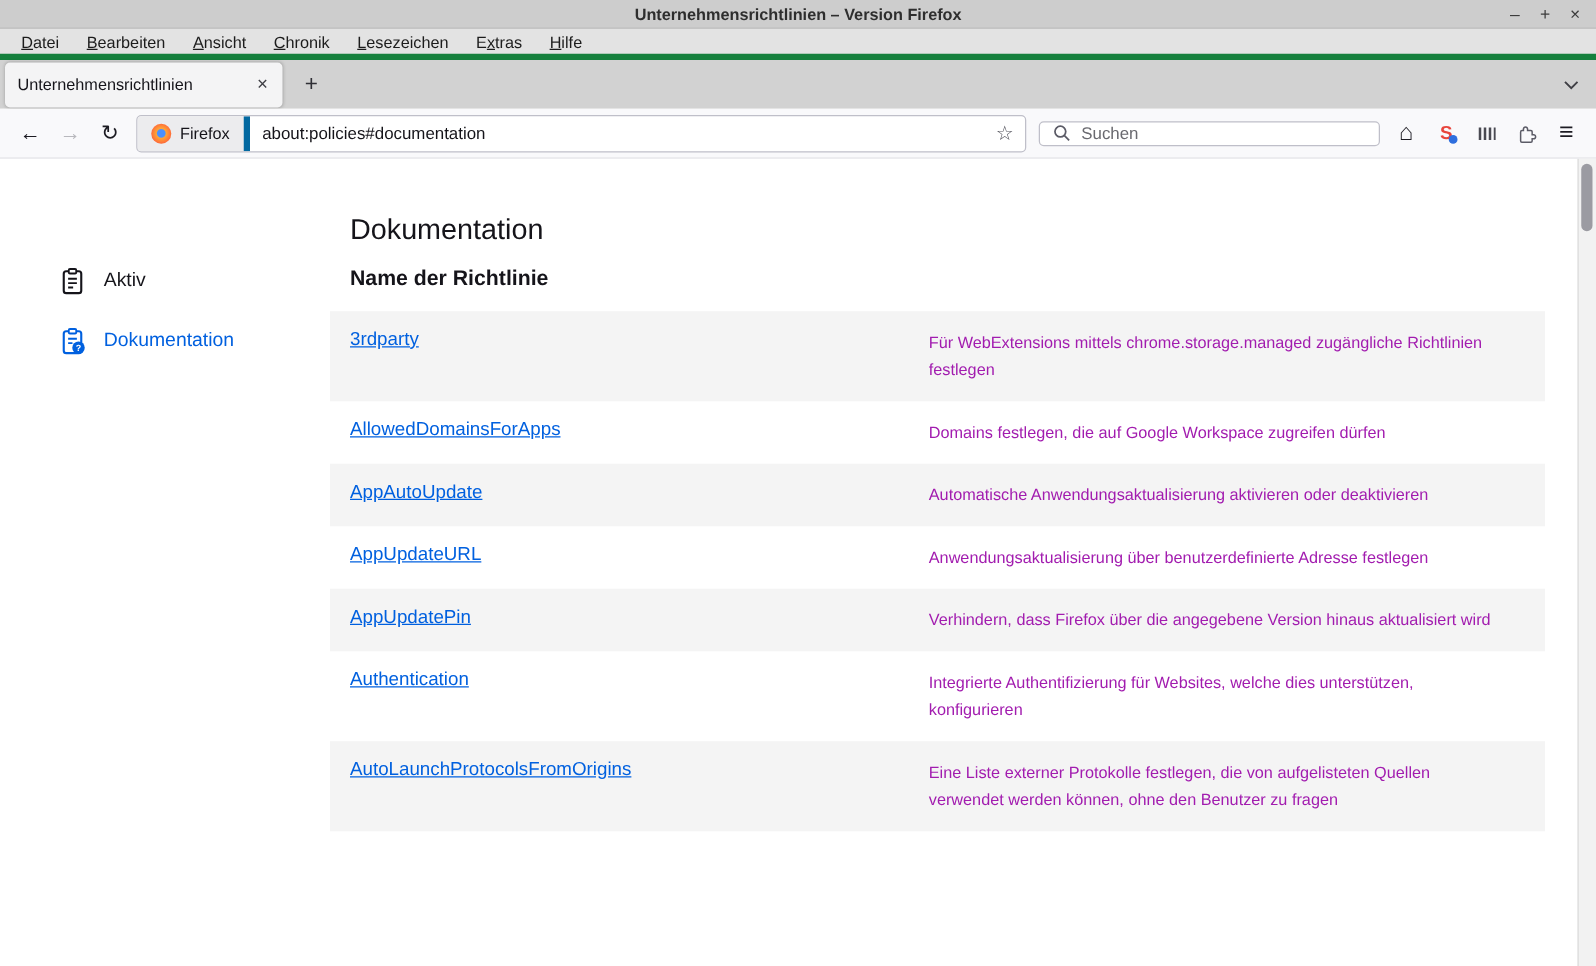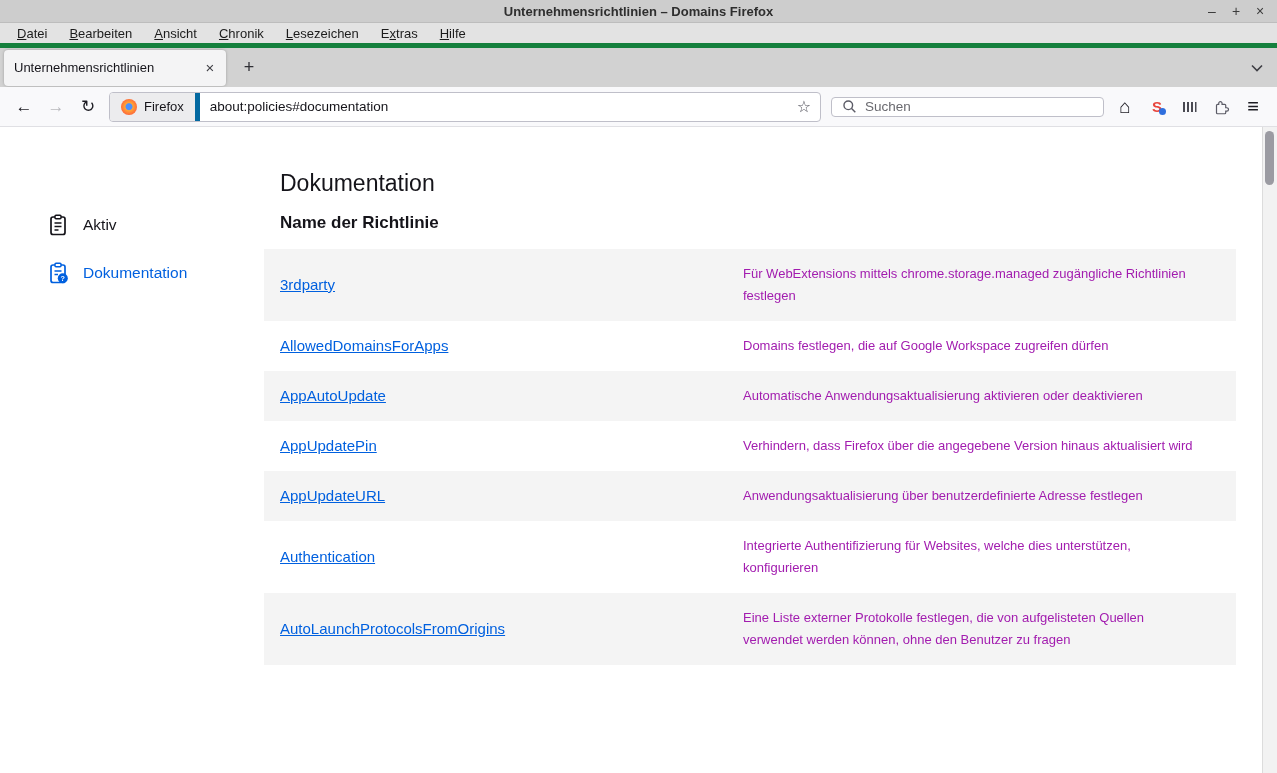"Unternehmensrichtlinien – Domains" div.wtitle { text: Domains -> Version }
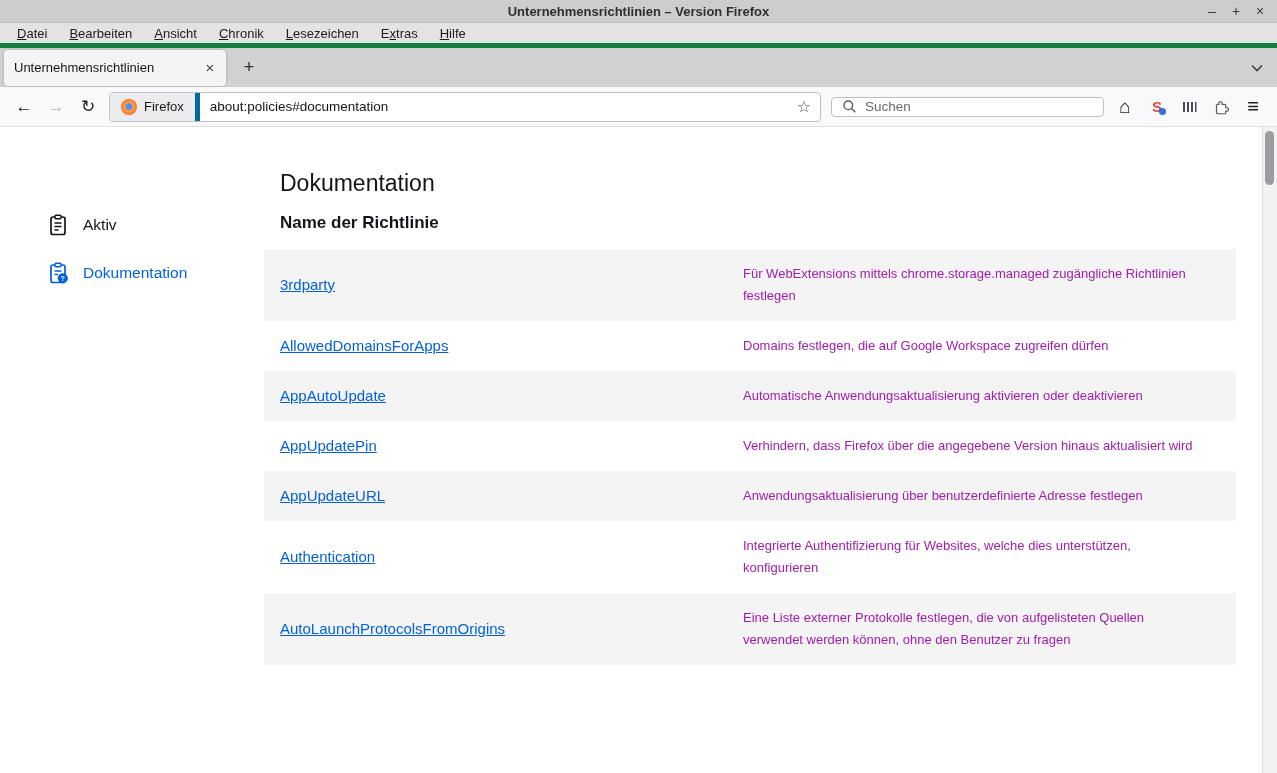"3rdparty" .policy-row { align-items: center -> flex-start }
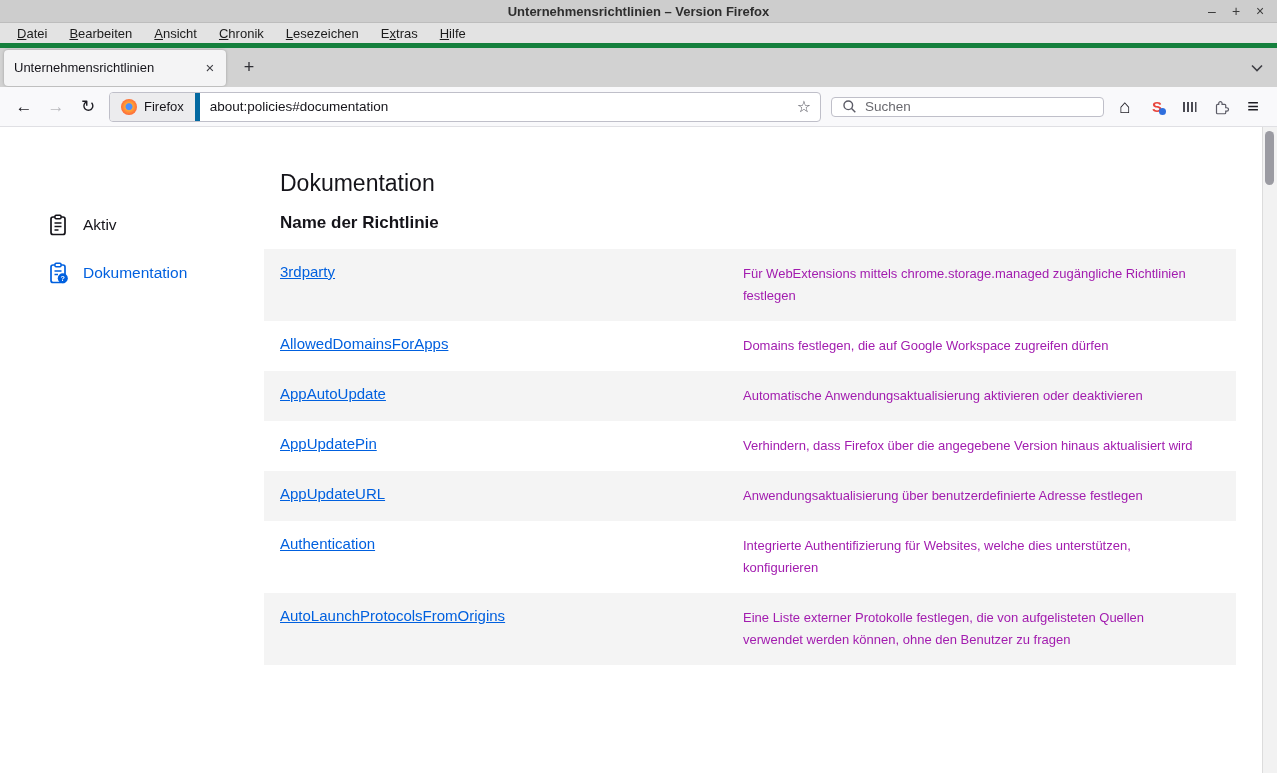"AppUpdatePin" div.policy-row { order: before "AppUpdateURL" -> after "AppUpdateURL" }
